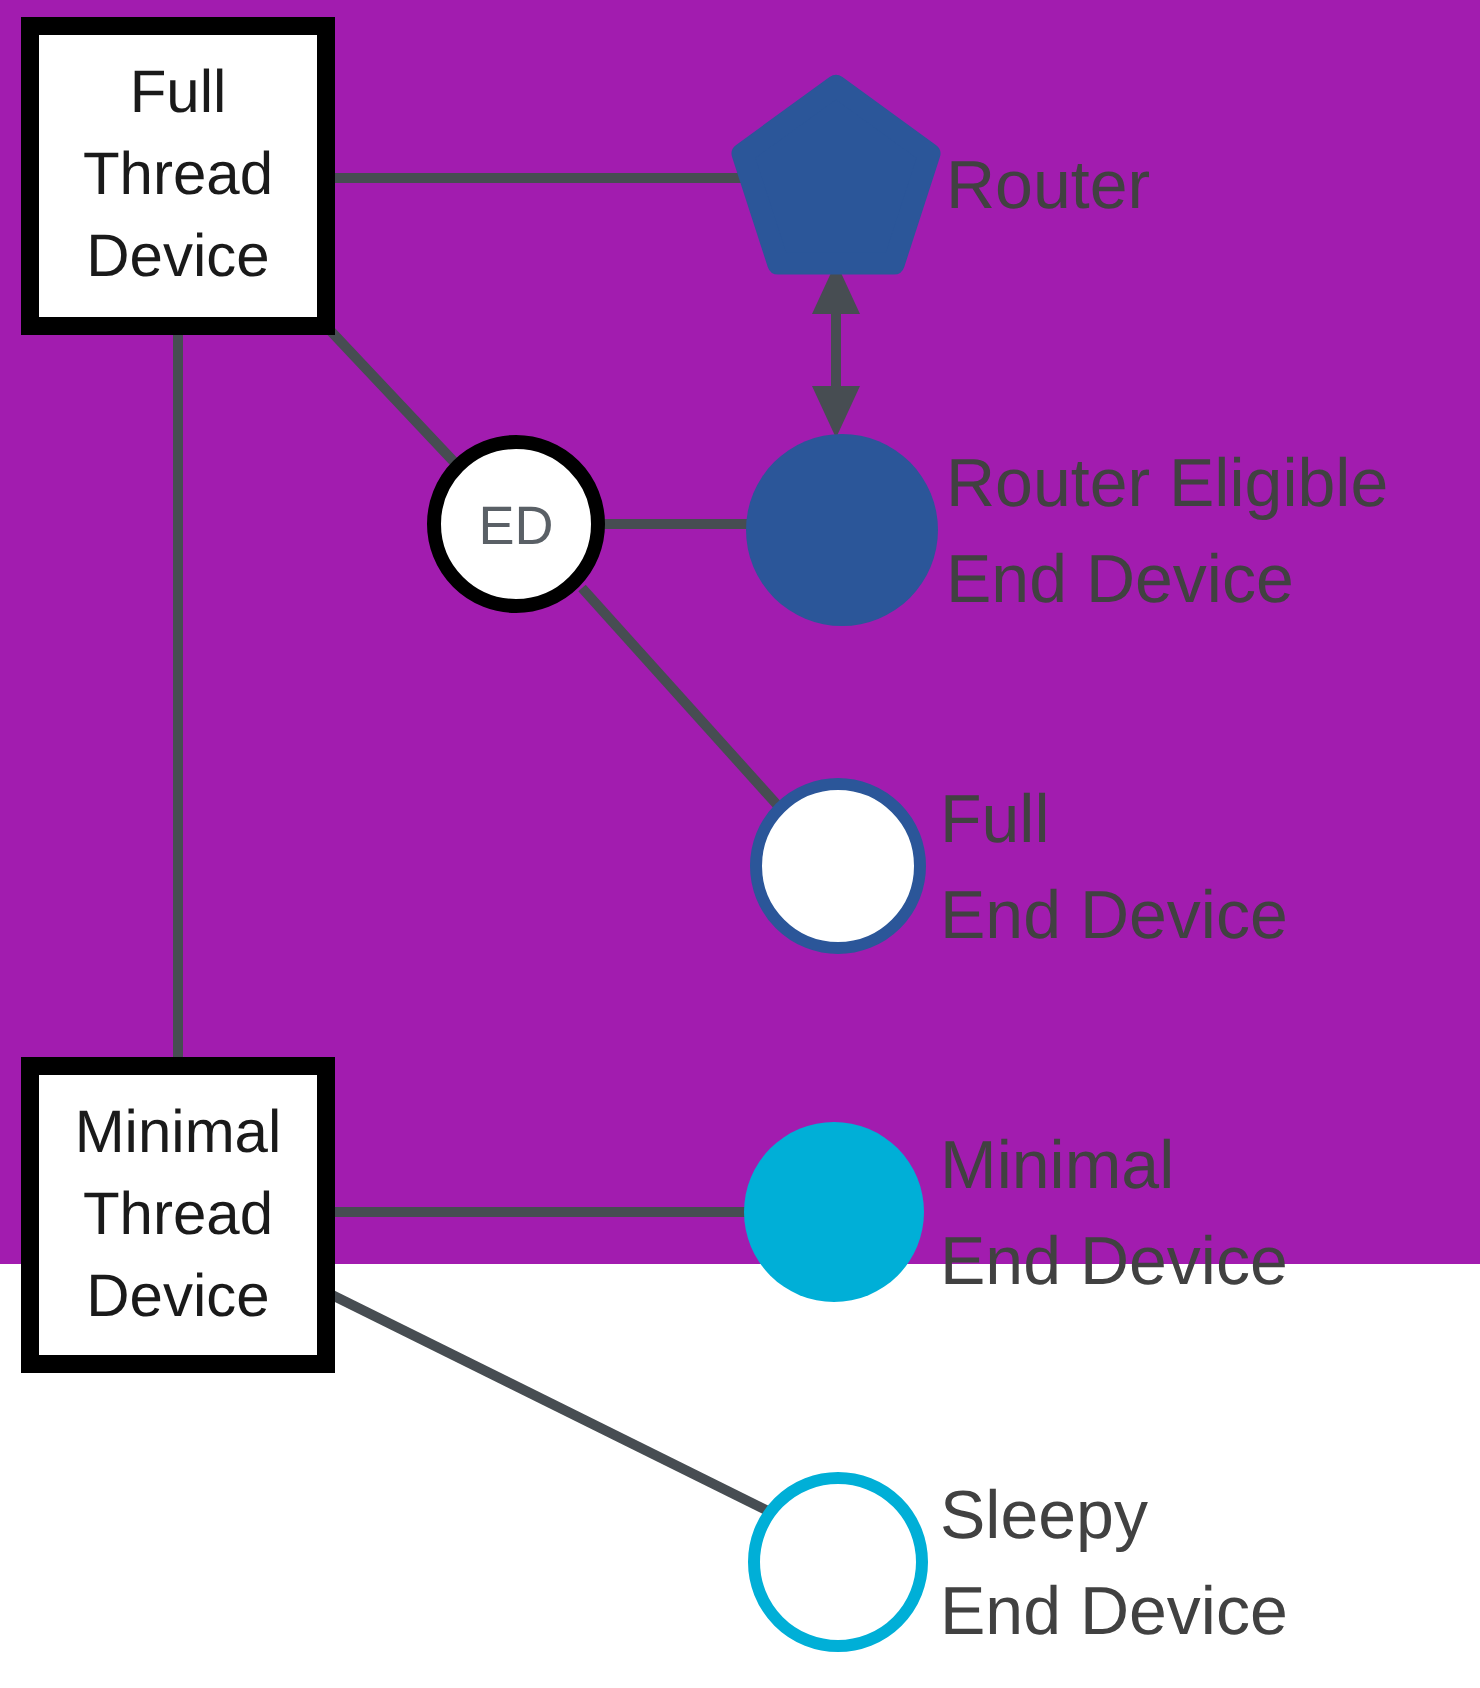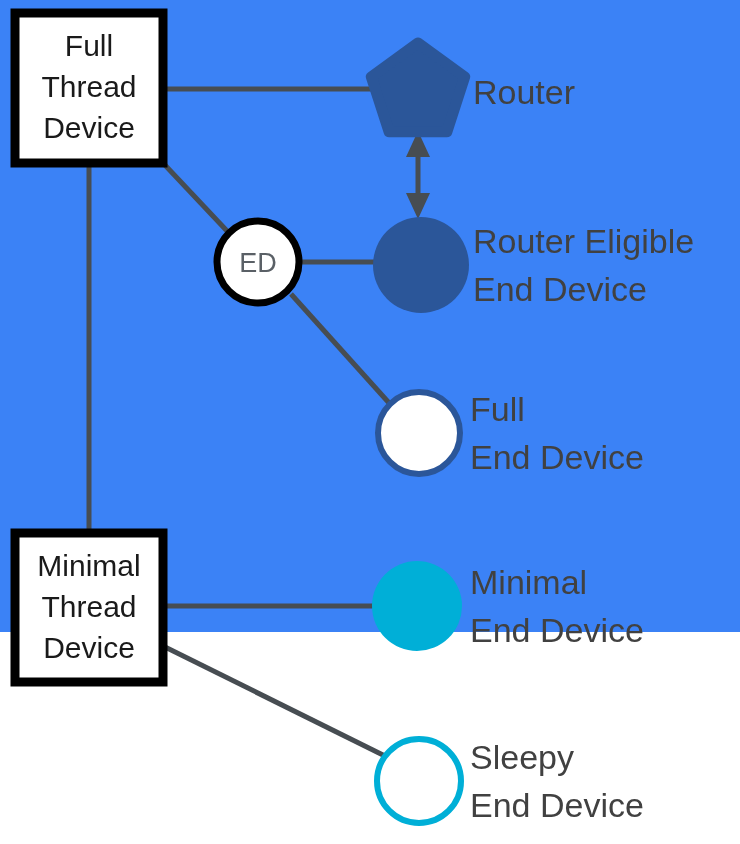"Full" #diagram-root { background: #3b82f6 -> #a21caf }
